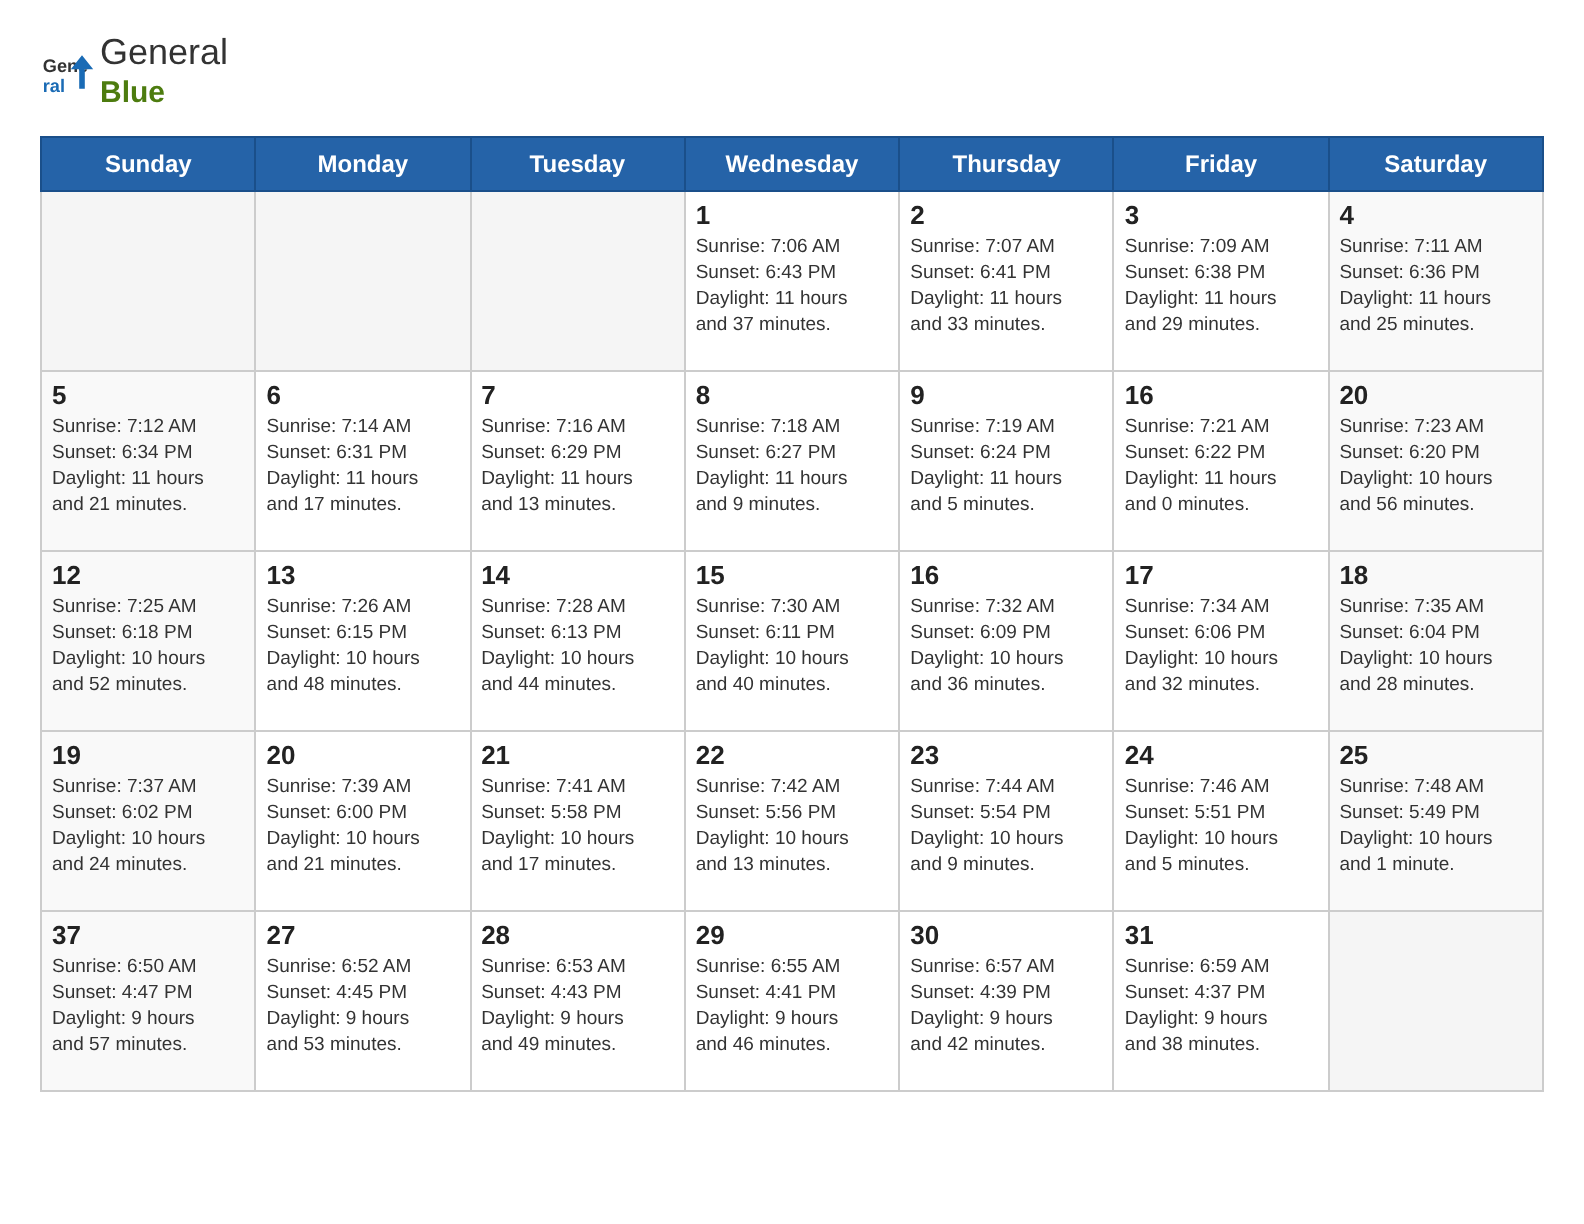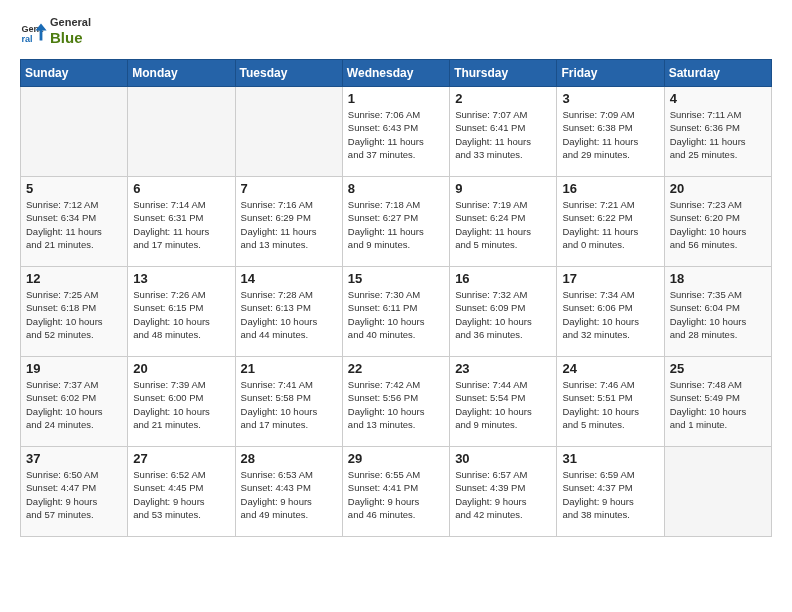"General" div { font-size: 11px -> 18px; font-weight: bold -> normal }
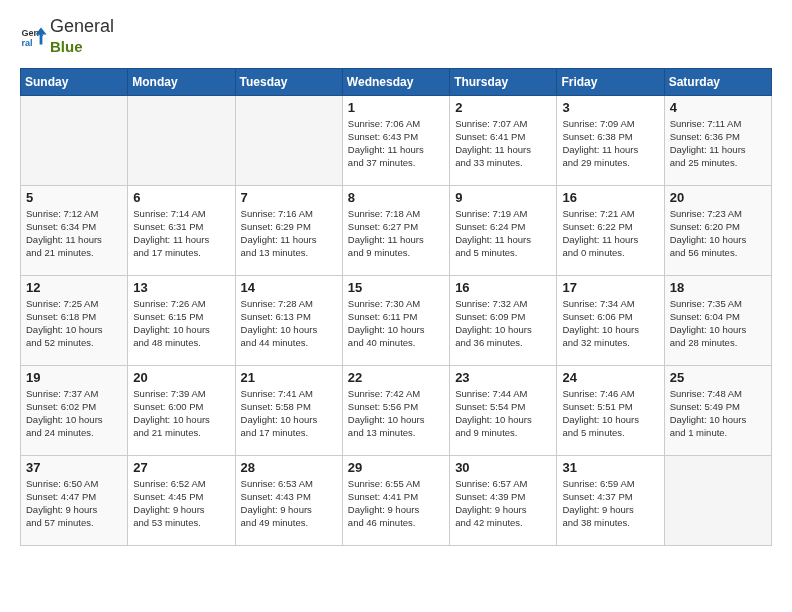"Sunday" th { text-align: left -> center }
